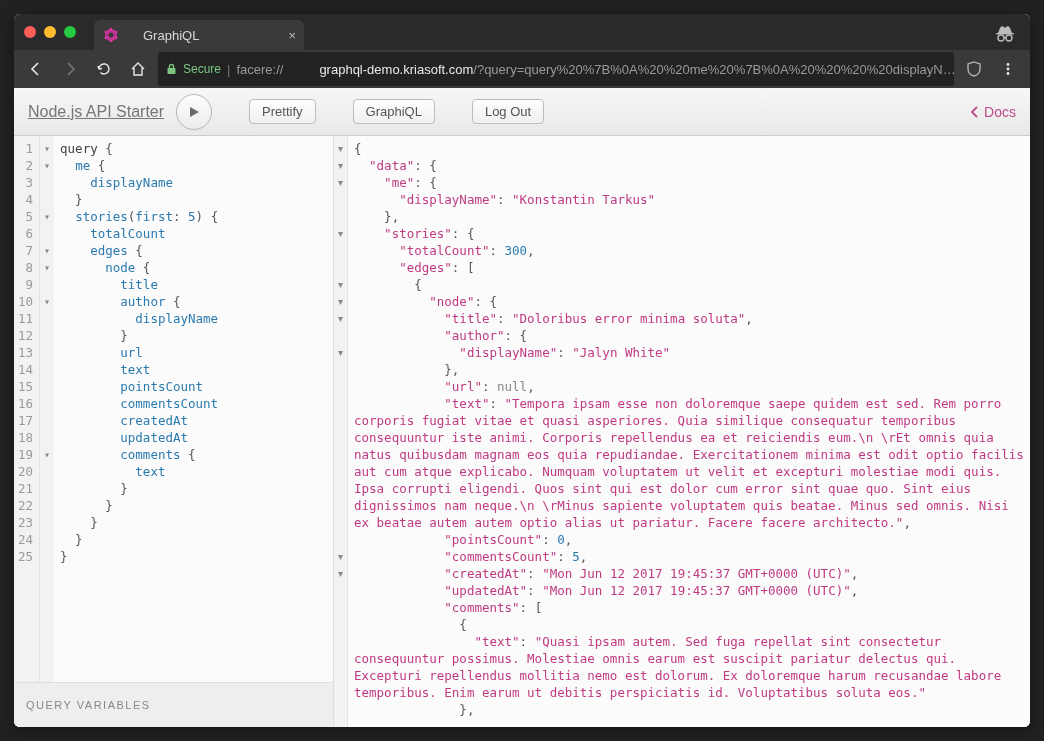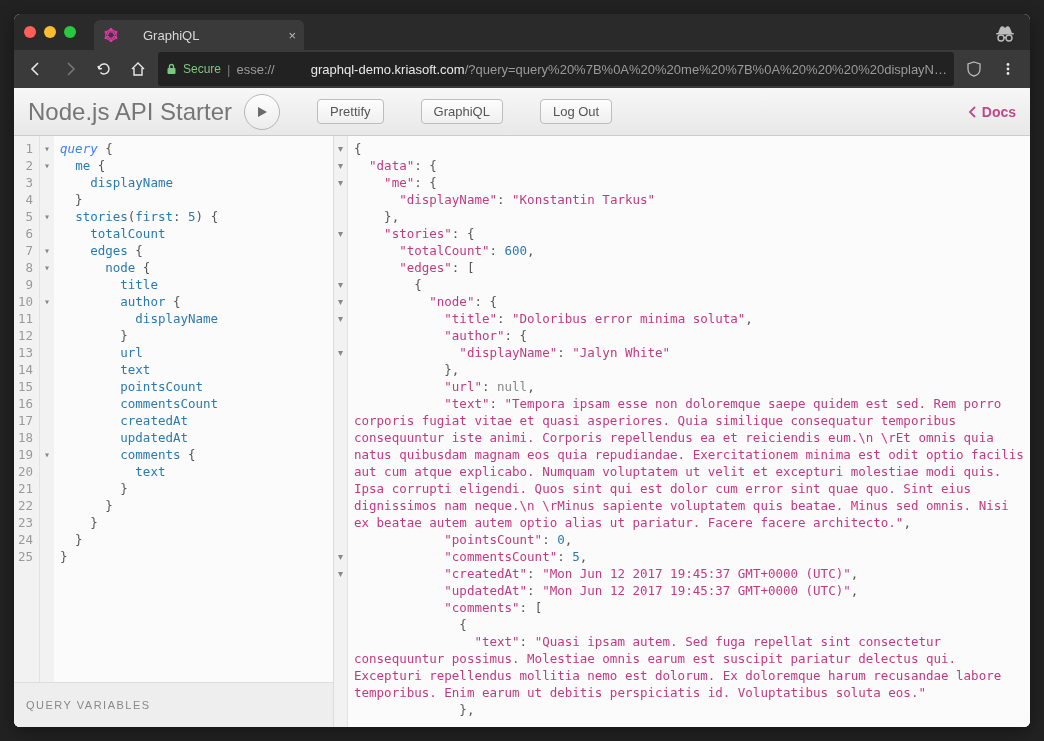"esse://" span { text: esse:// -> facere:// }
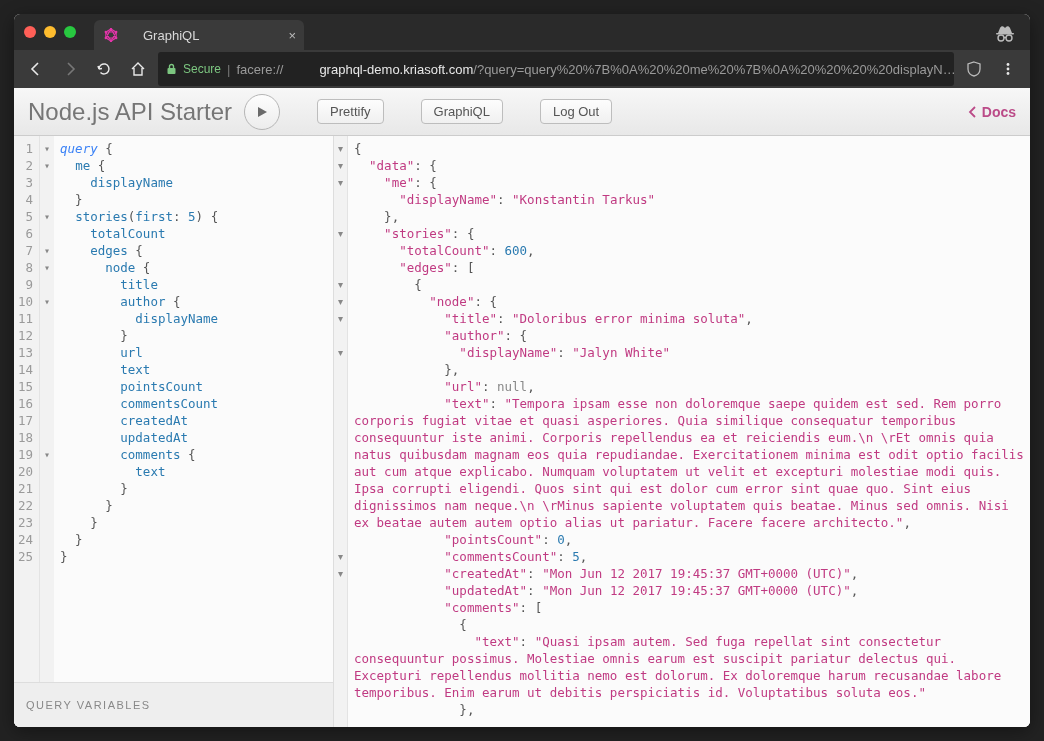"Node.js API Starter" .gq-title { font-size: 24px -> 16px; text-decoration: none -> underline }
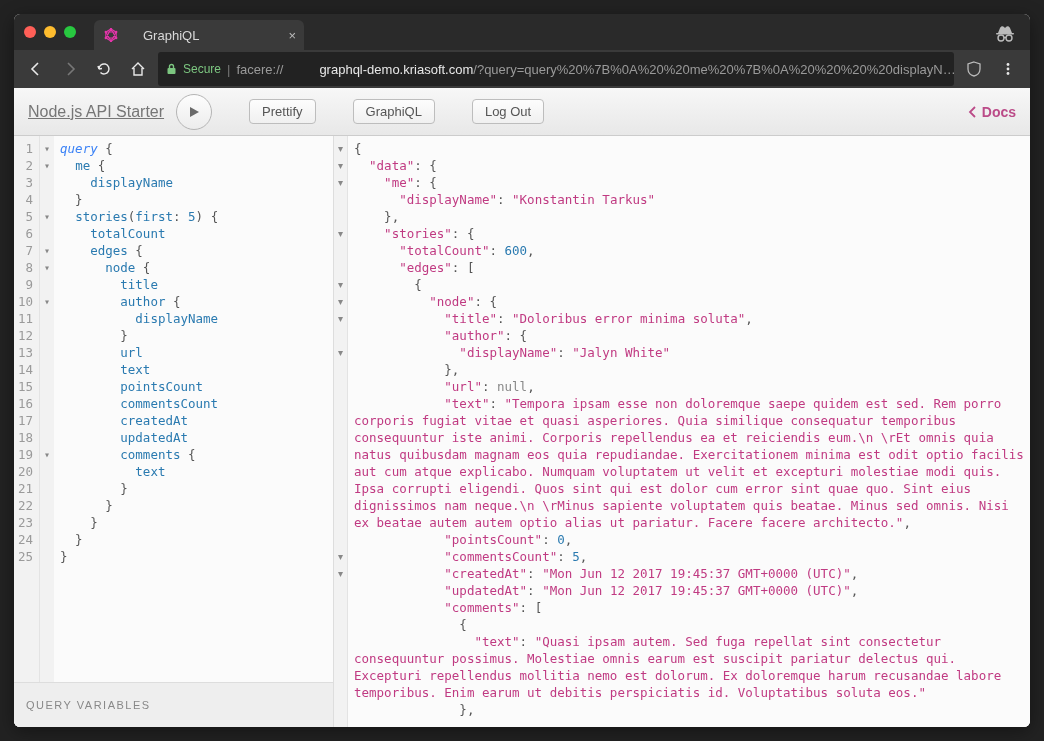"Docs" .docs-btn { font-weight: bold -> none }
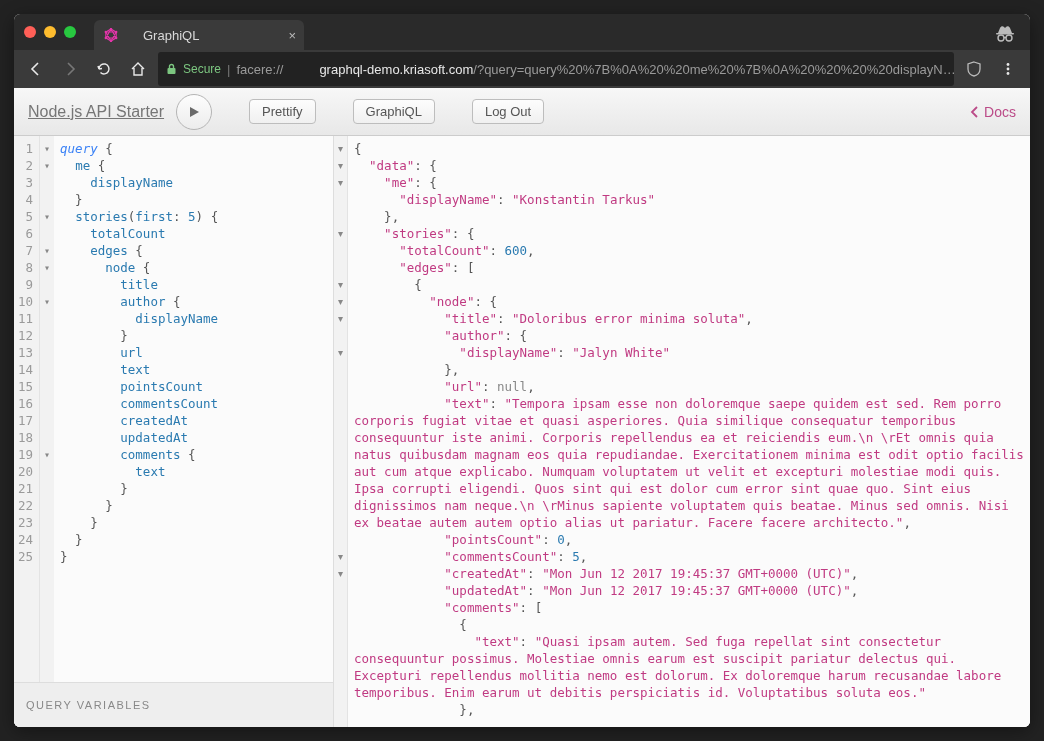"query" .kw { color: #3b82f6 -> #404040; font-style: italic -> none }
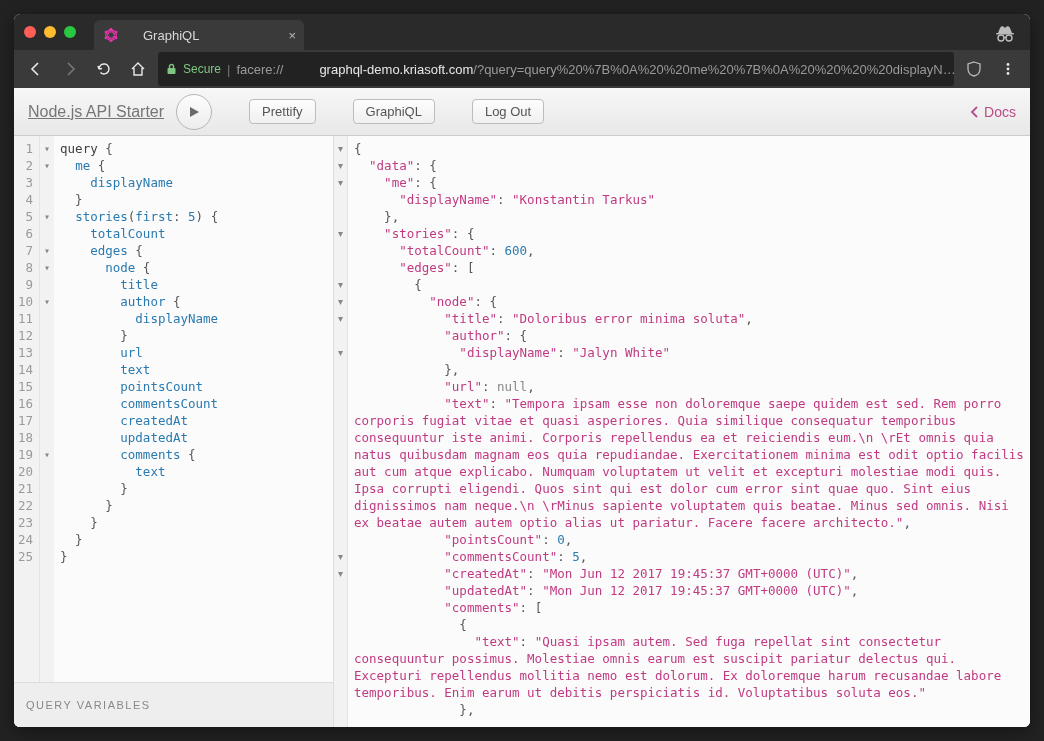"600" span.rnum { text: 600 -> 300 }
